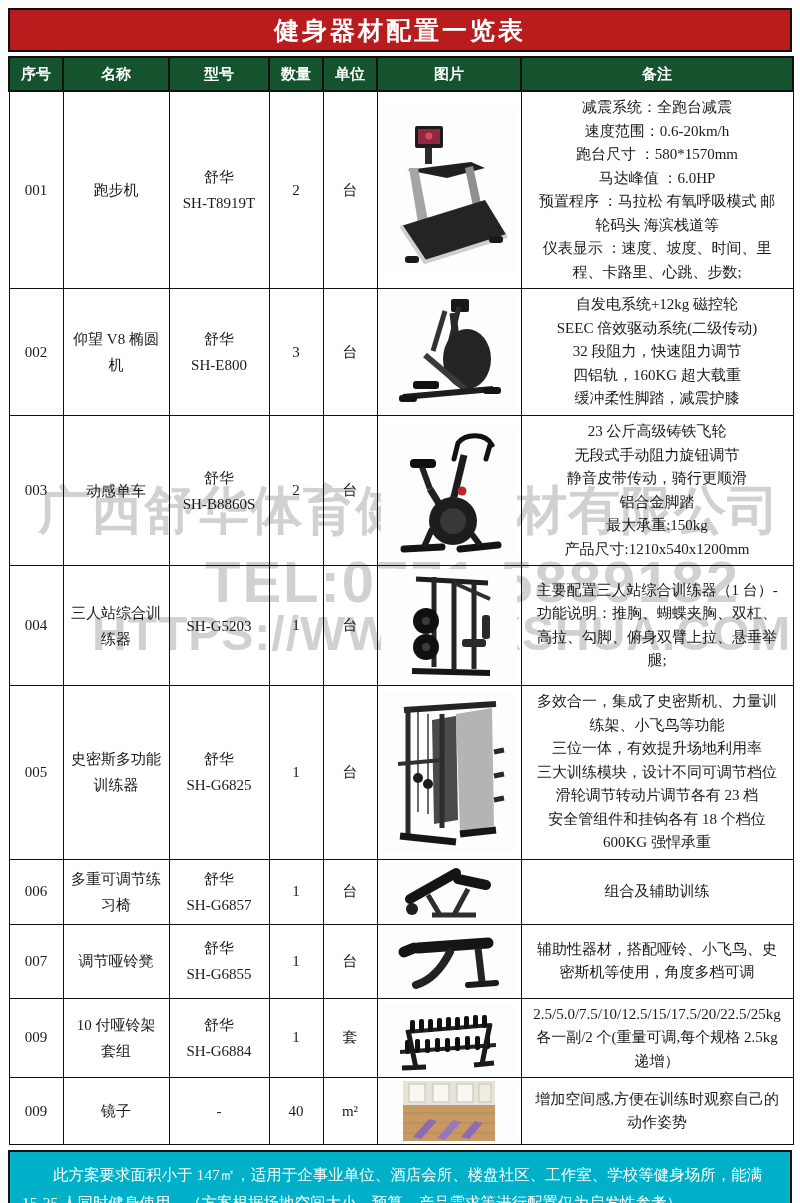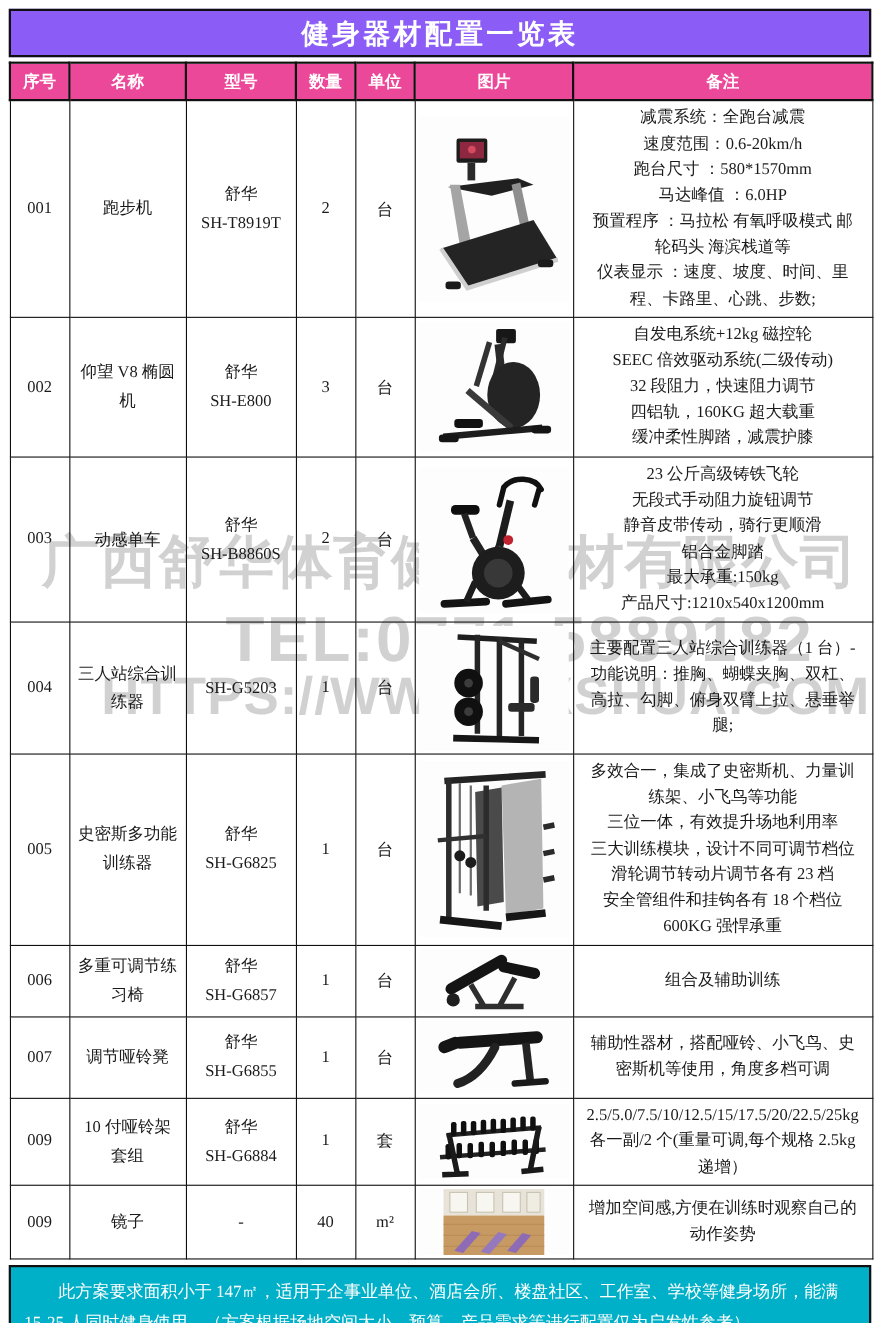"健身器材配置一览表" .title-bar { background: #8b5cf6 -> #b91c1c }
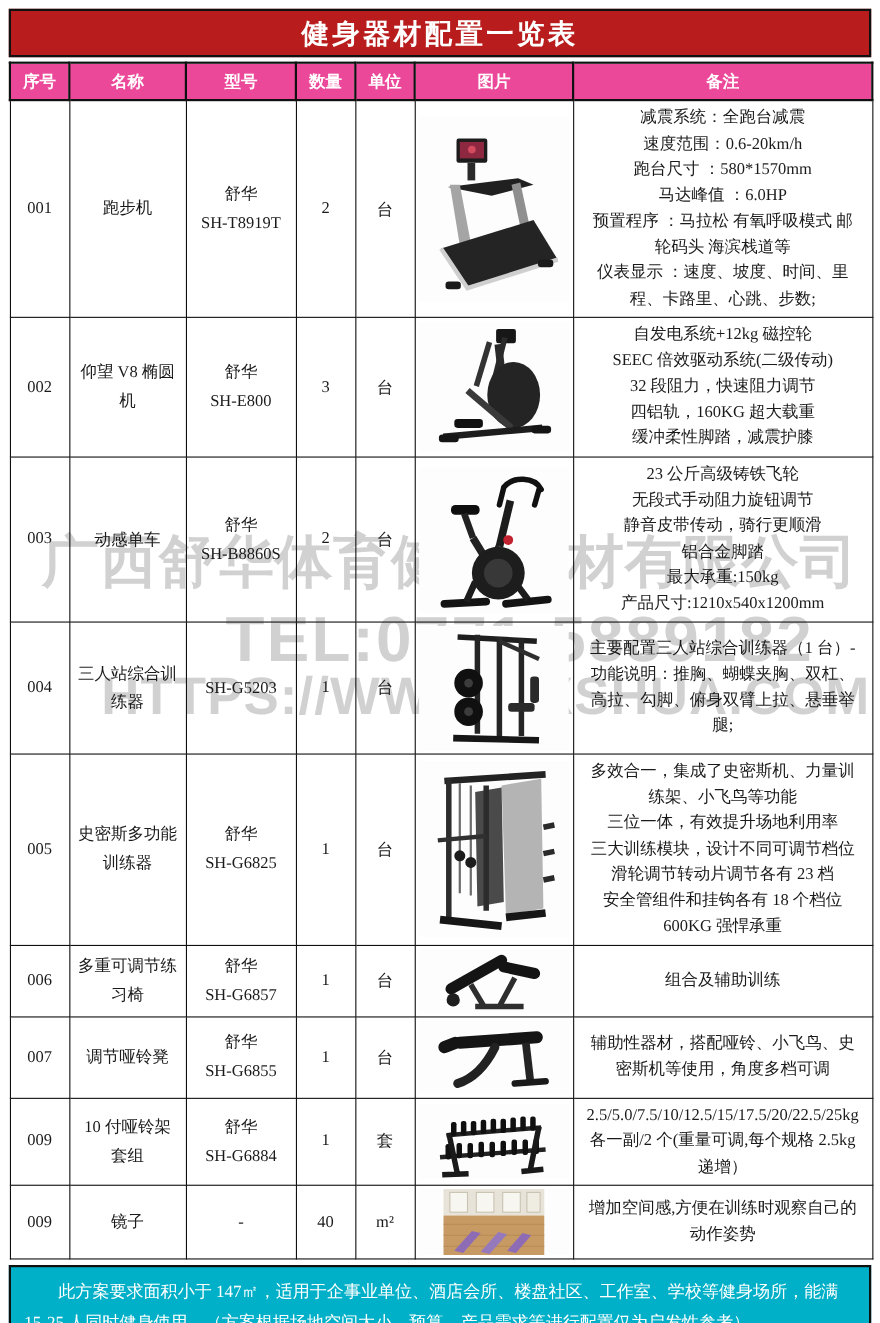"序号" table.equip th { background: #ec4899 -> #14532d }
